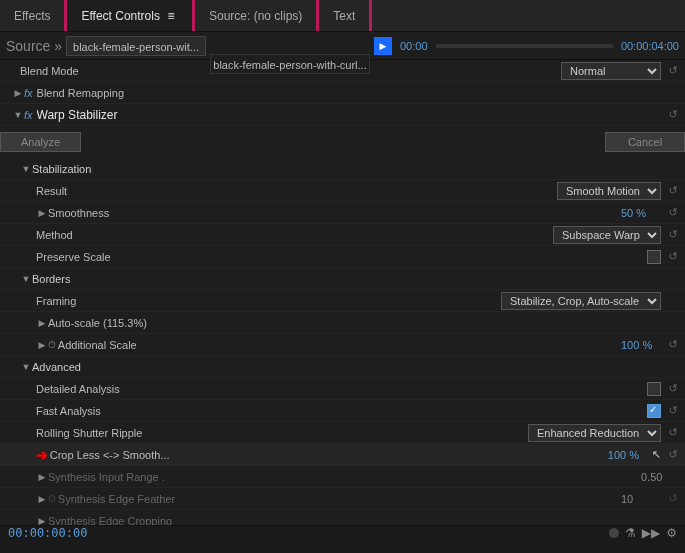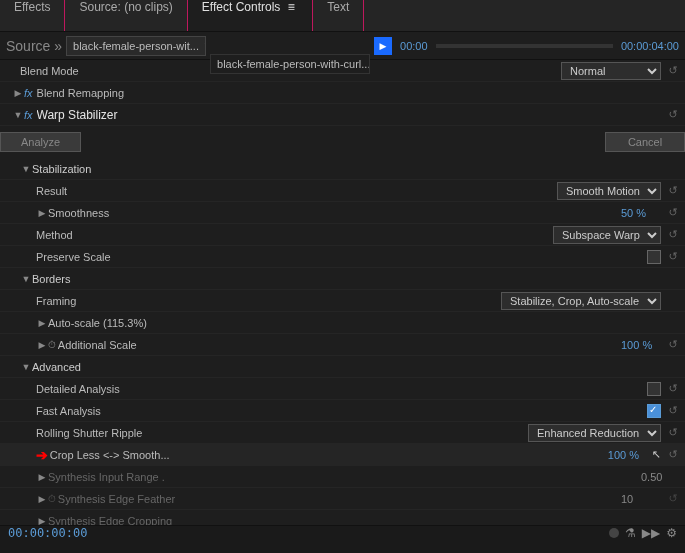"Effects" .tab { align-items: none -> center; border-right: 1px solid #be185d -> 3px solid #be185d }
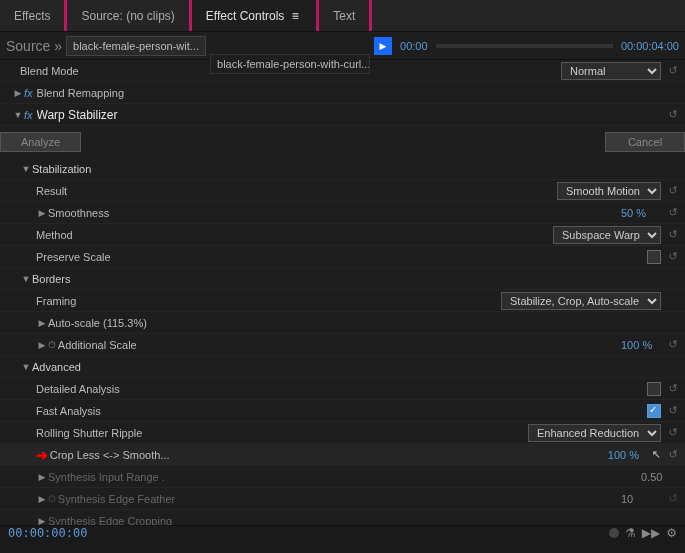"Source: (no clips)" div.tab { order: before "Effect Controls" -> after "Effect Controls" }
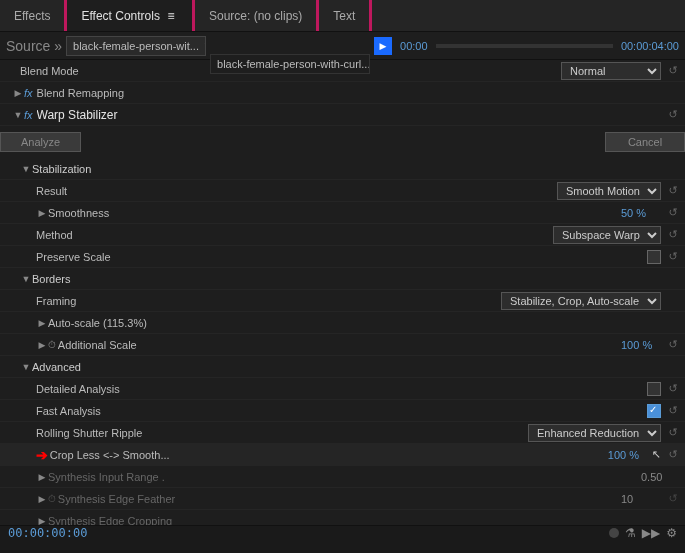"black-female-person-wit..." .source-dropdown { flex-direction: none -> column }
